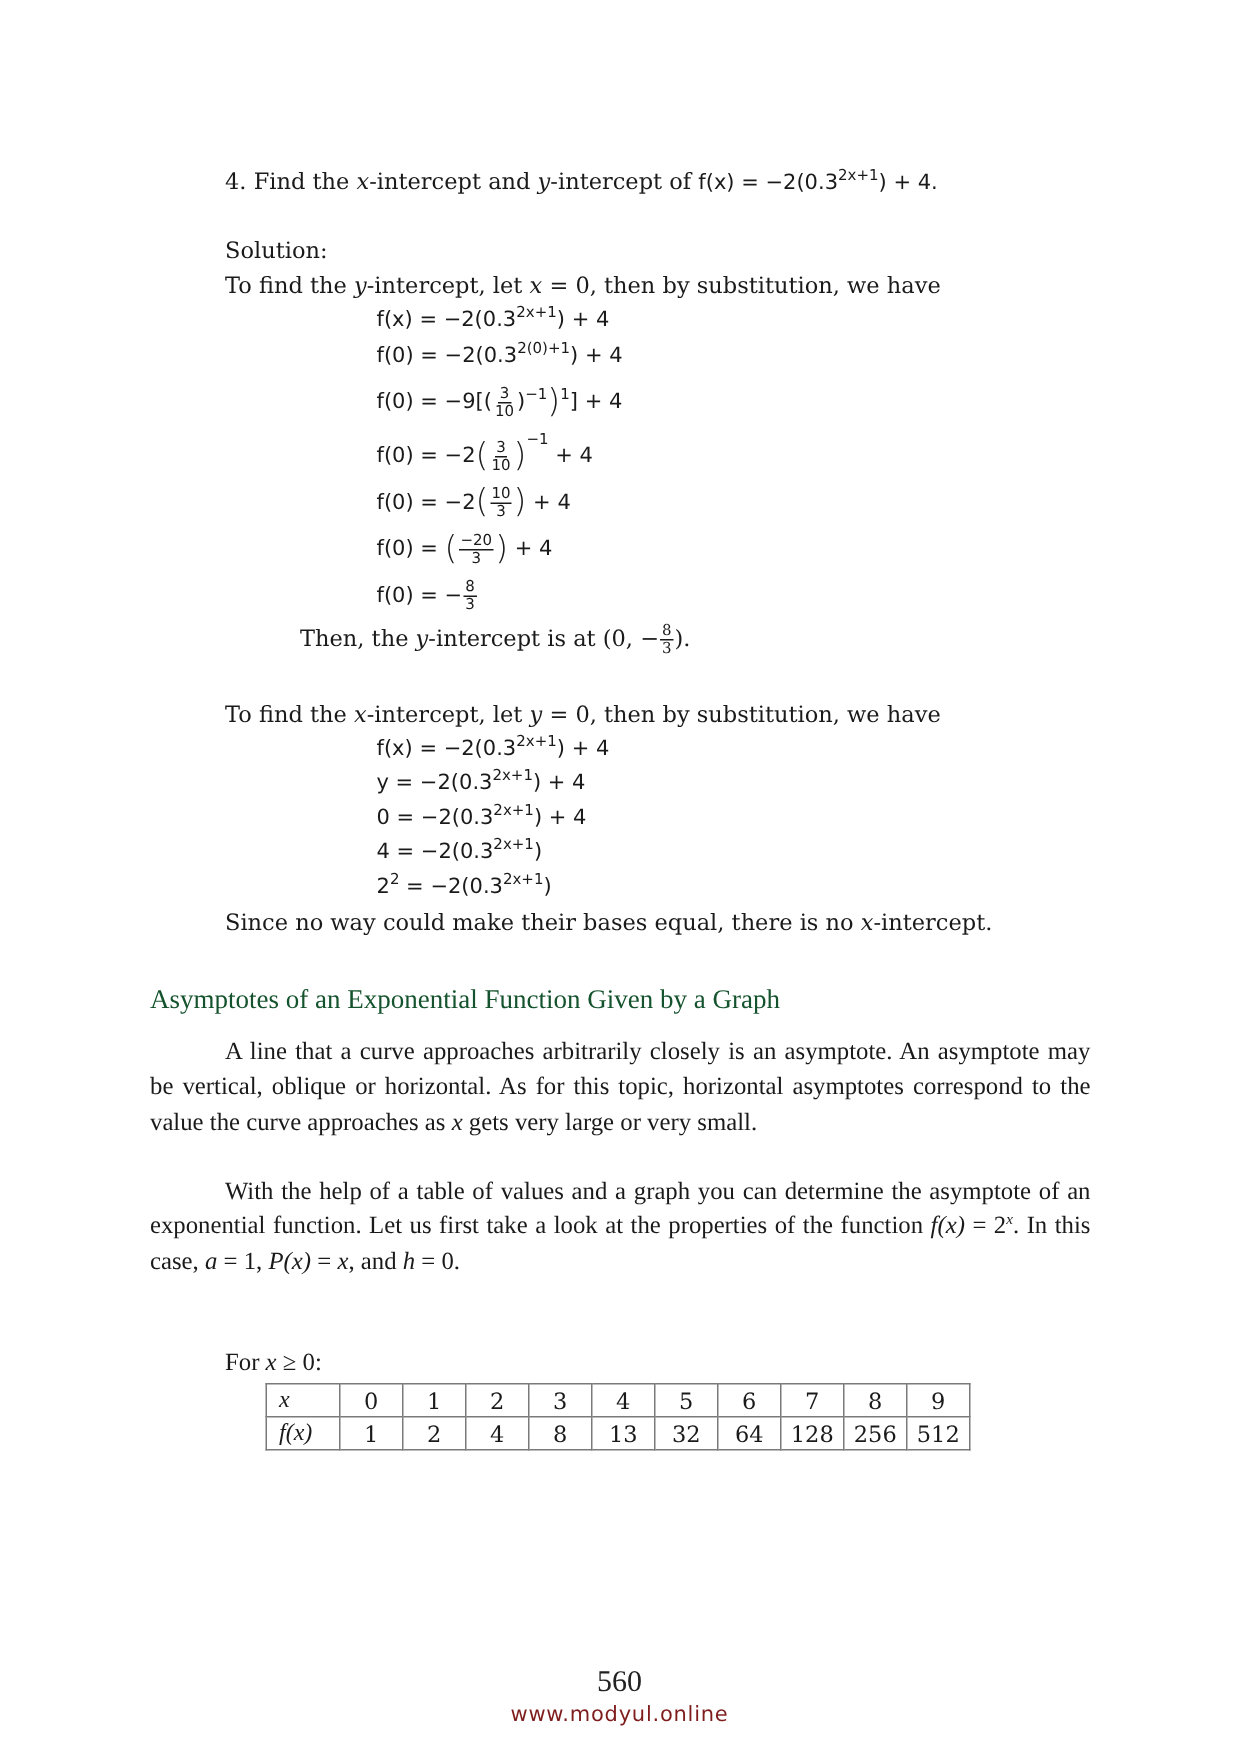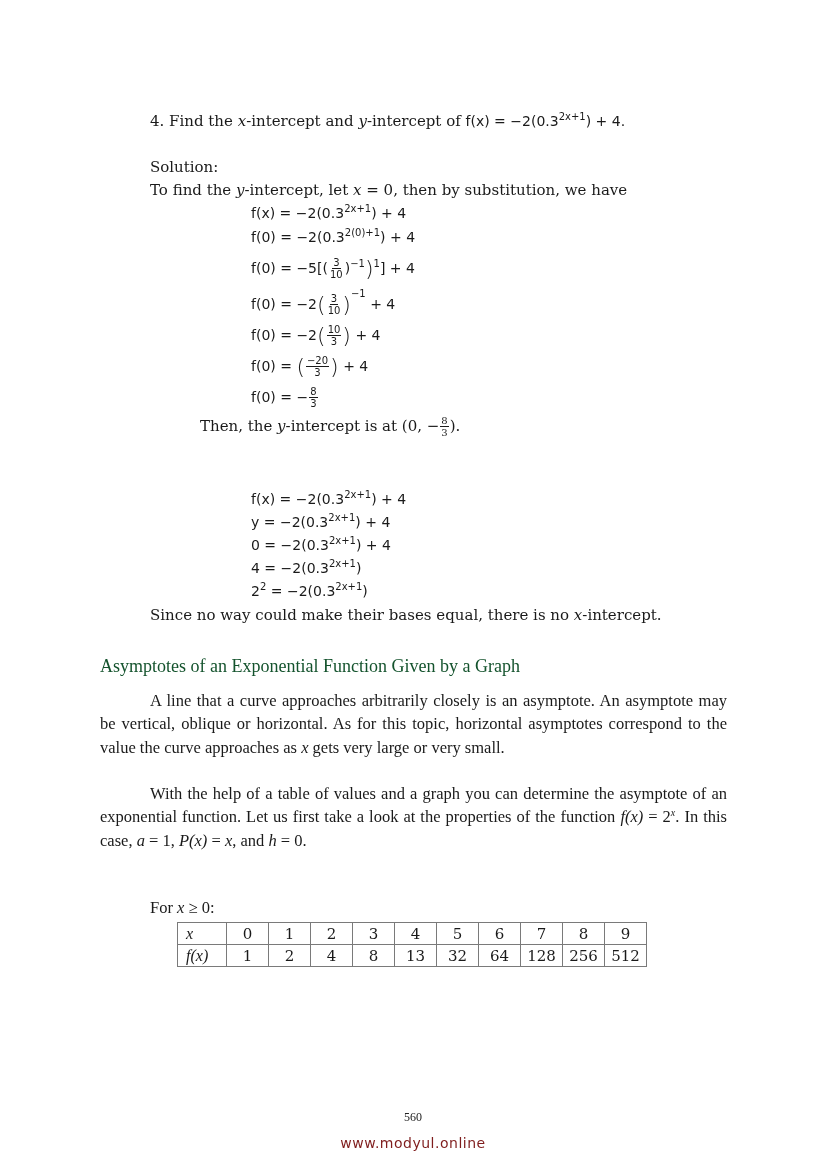"f(0) = −5[(" span { text: 5 -> 9 }
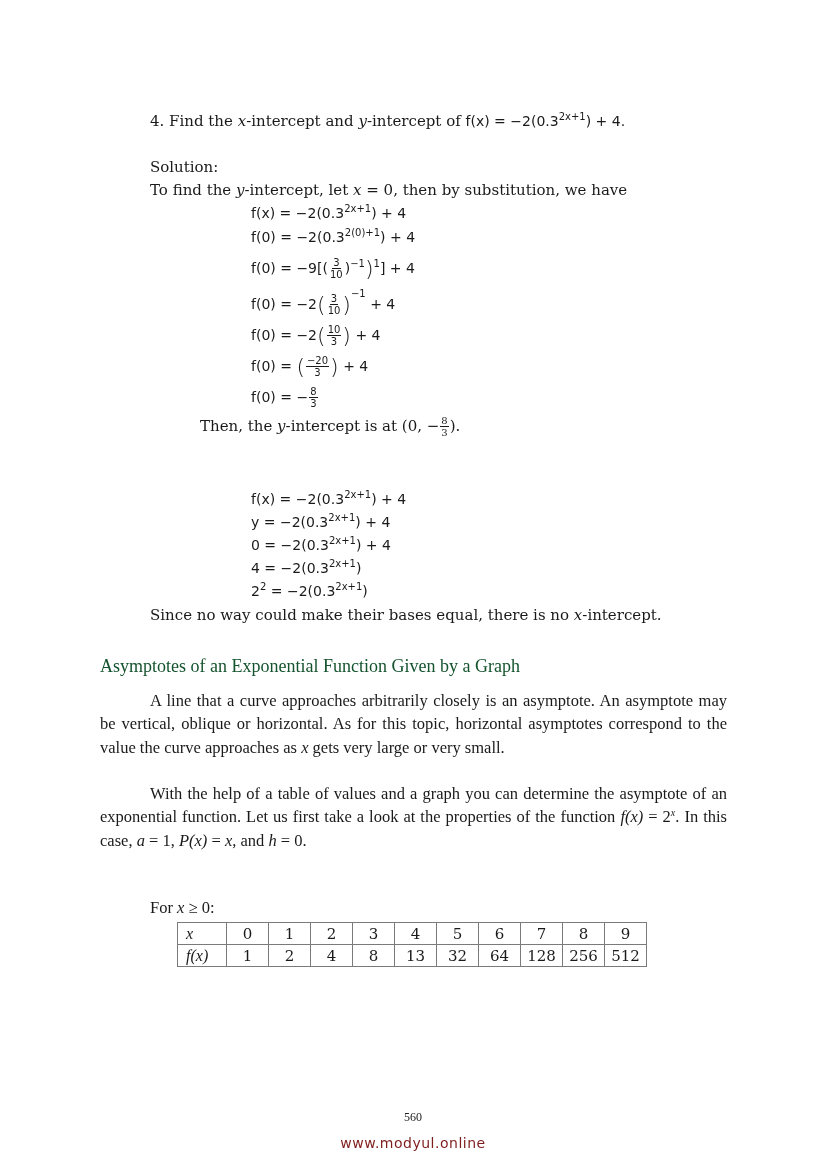"To find the x-intercept, let" div.line { html: none -> <div> <span>To find the </span><span>x</span><span>-intercept, let </span><span>y</span><span> = 0, then by substitution, we have</span> </div> }
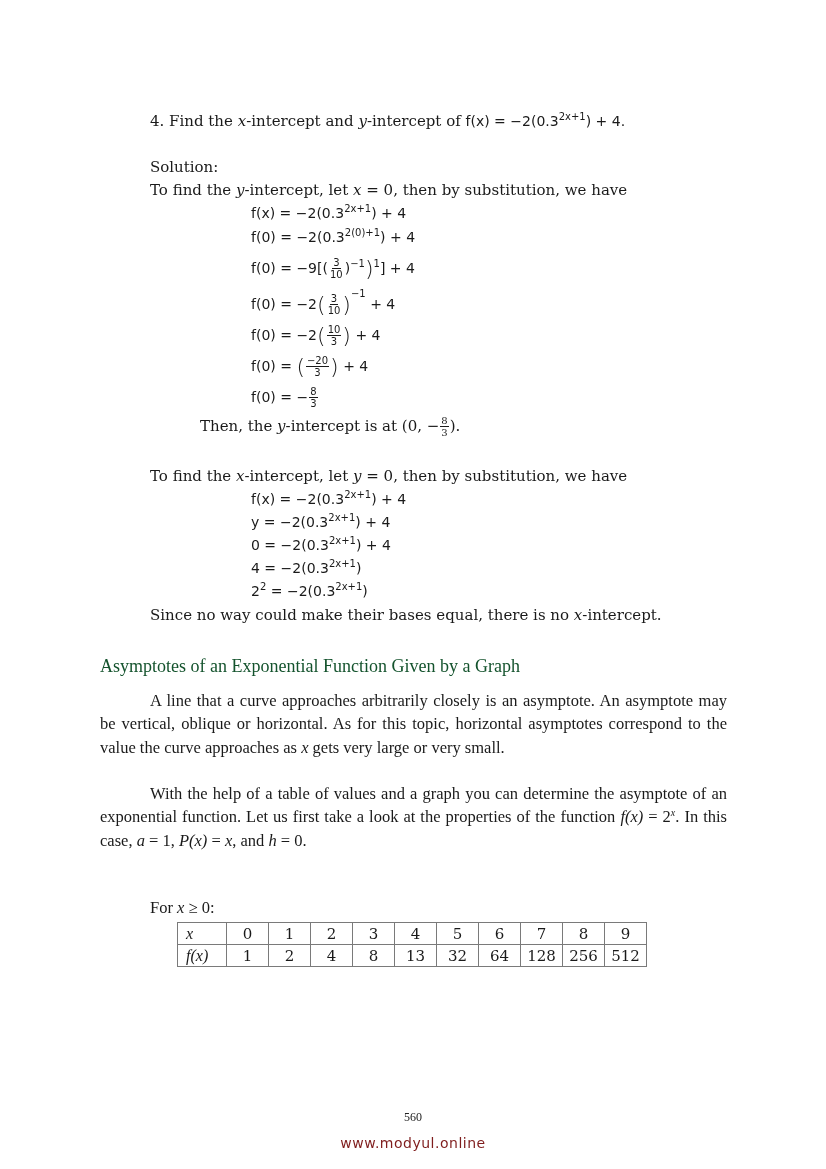"560" .footer-num { font-size: 12px -> 20px }
